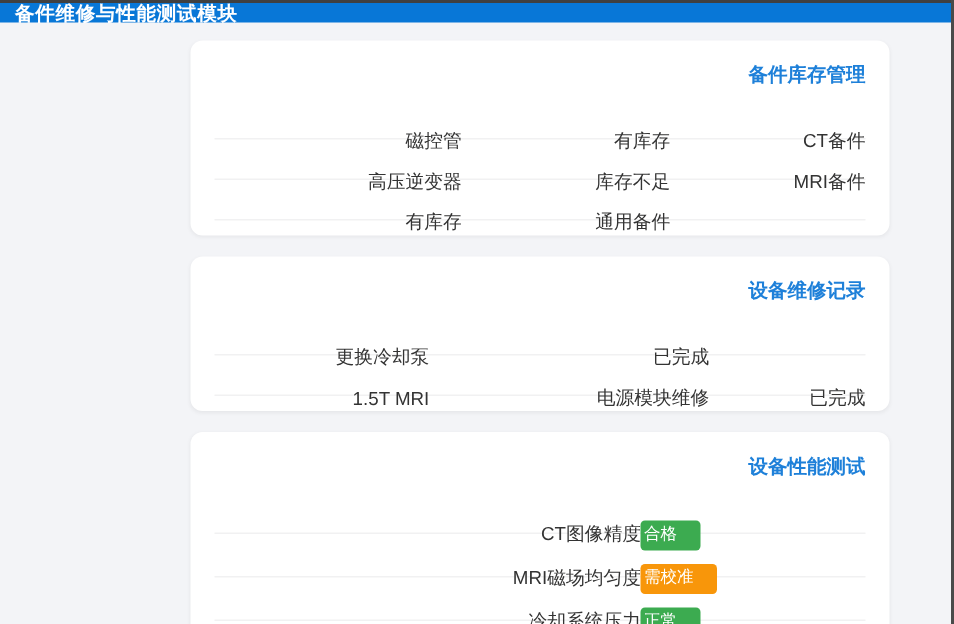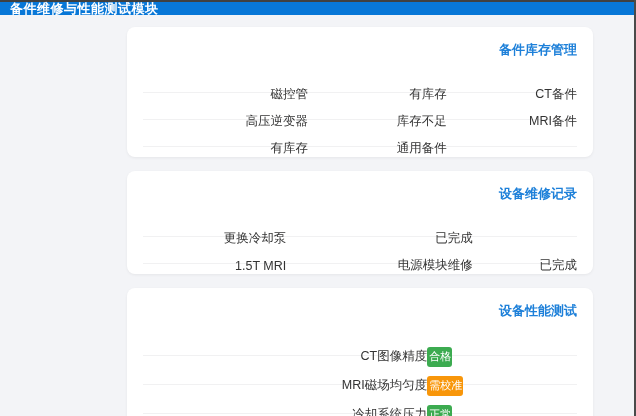"合格" .badge { padding: 3px 1px -> 3px 16px }
